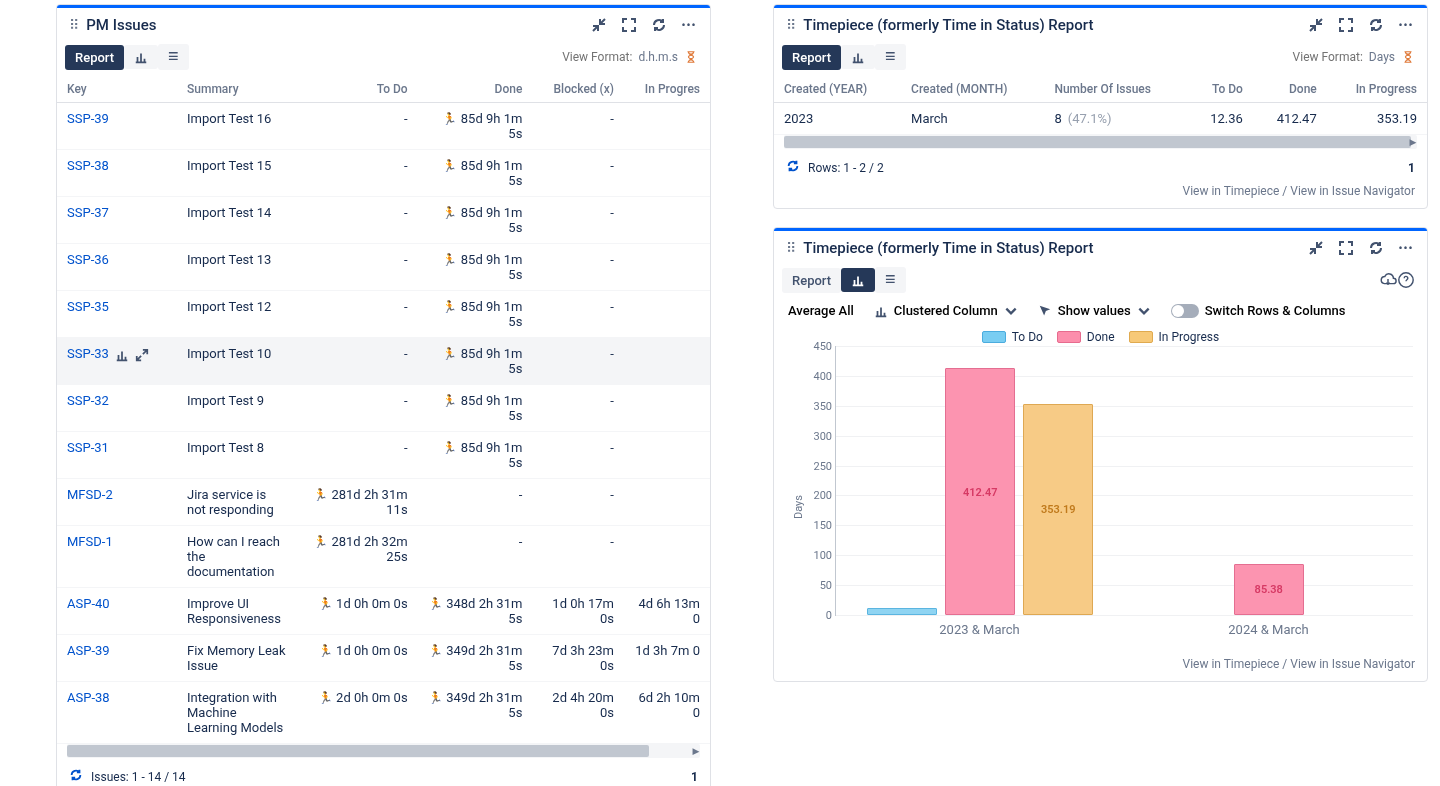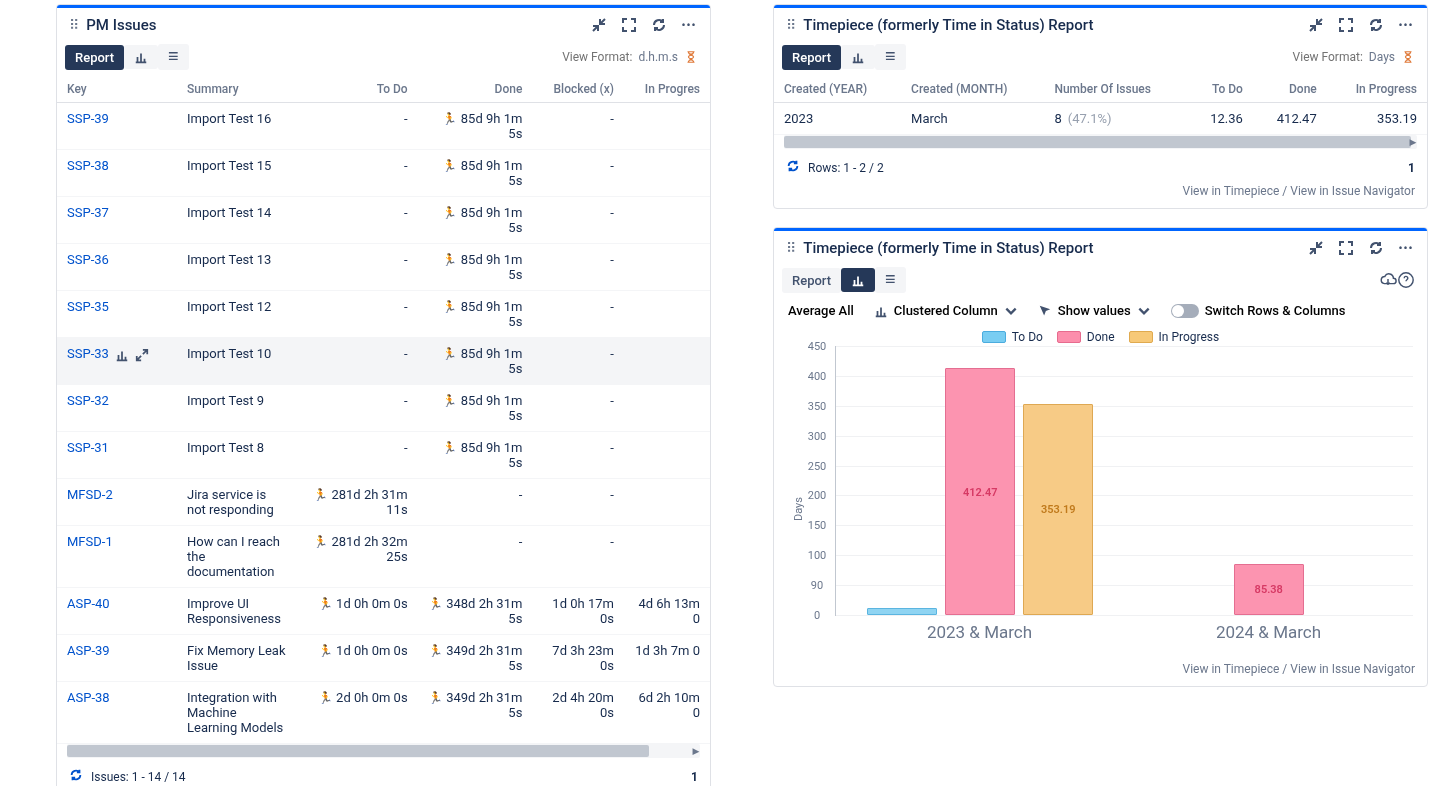"450" .tick { text-align: center -> right }
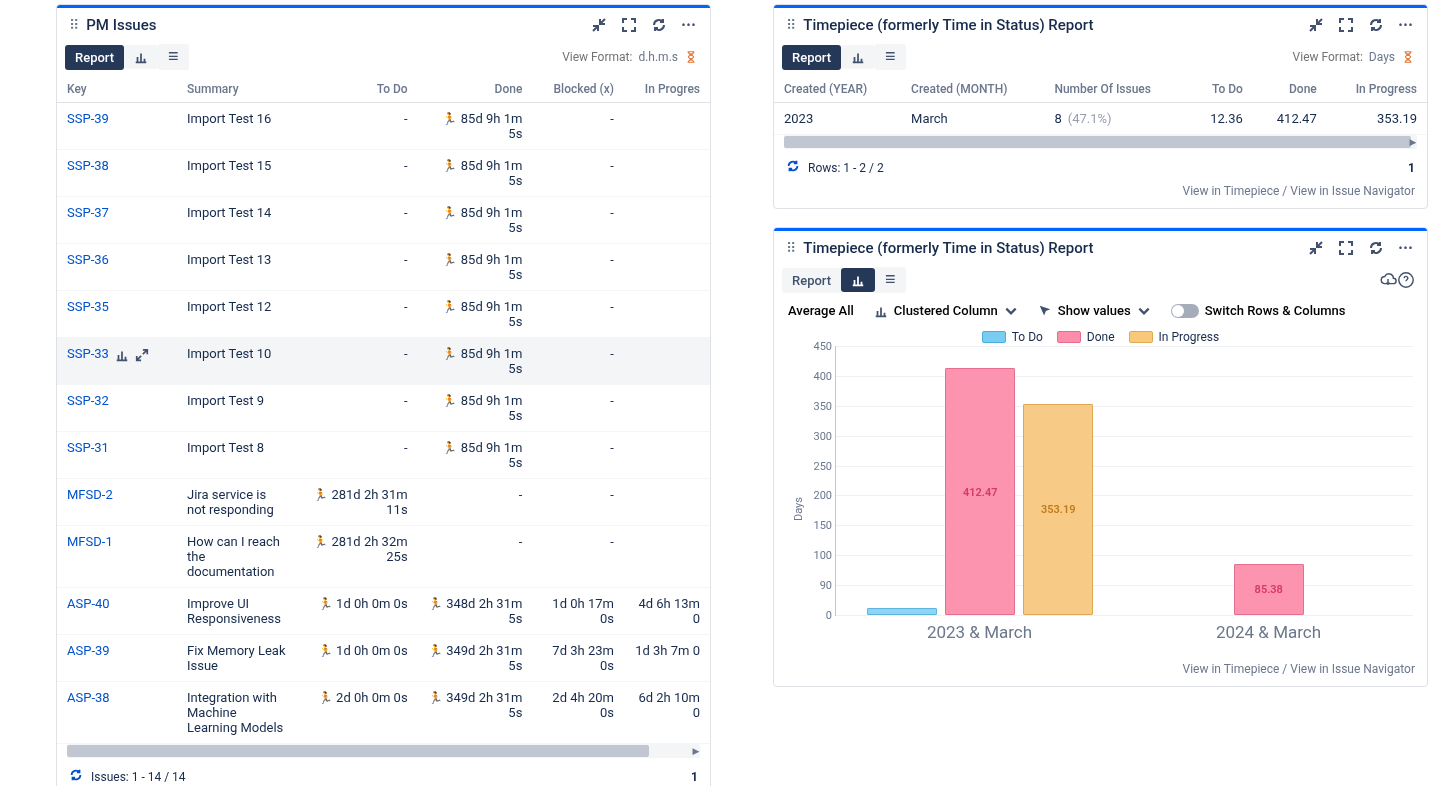"90" div.tick { text: 90 -> 50 }
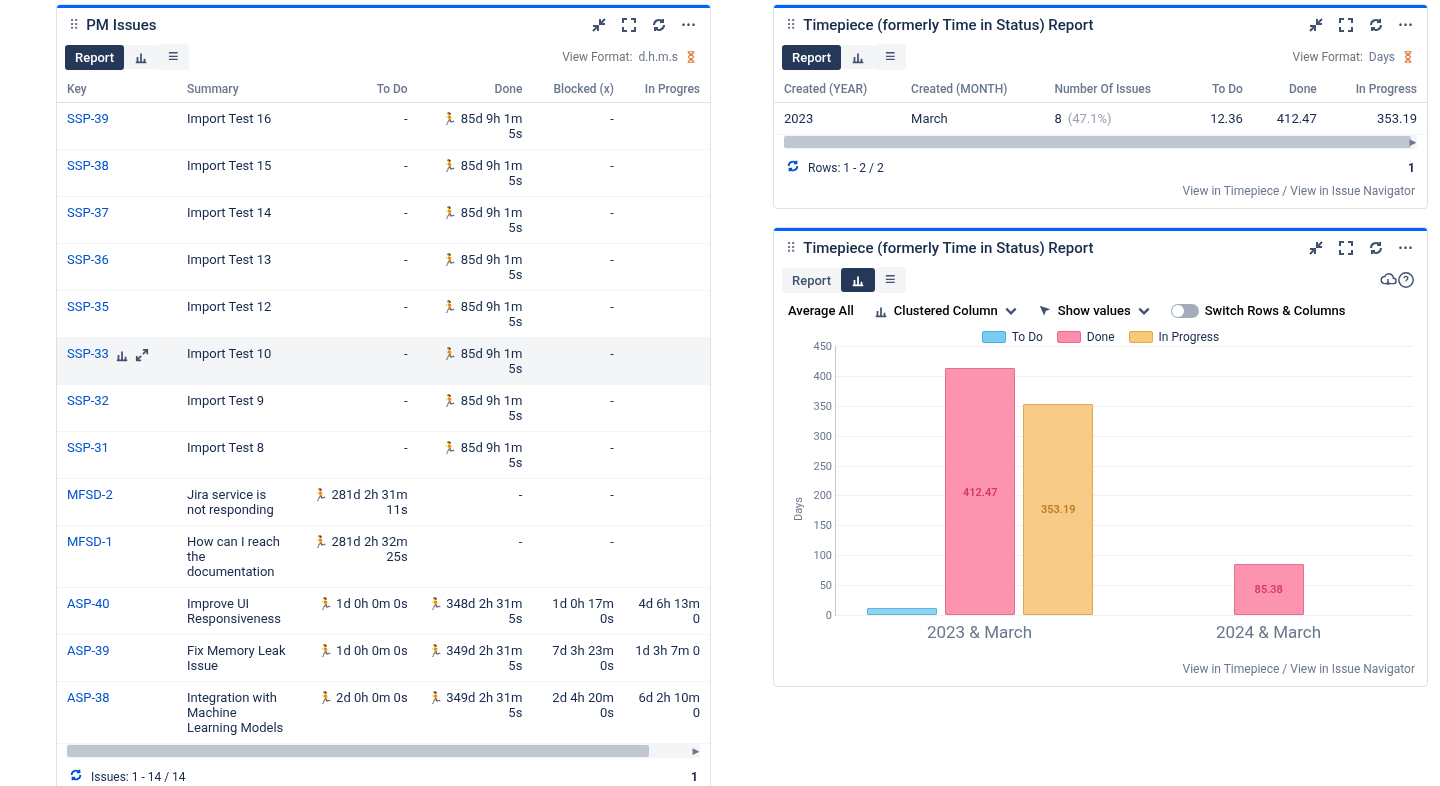"2023 & March" .xlabels div { font-size: 17px -> 13px }
